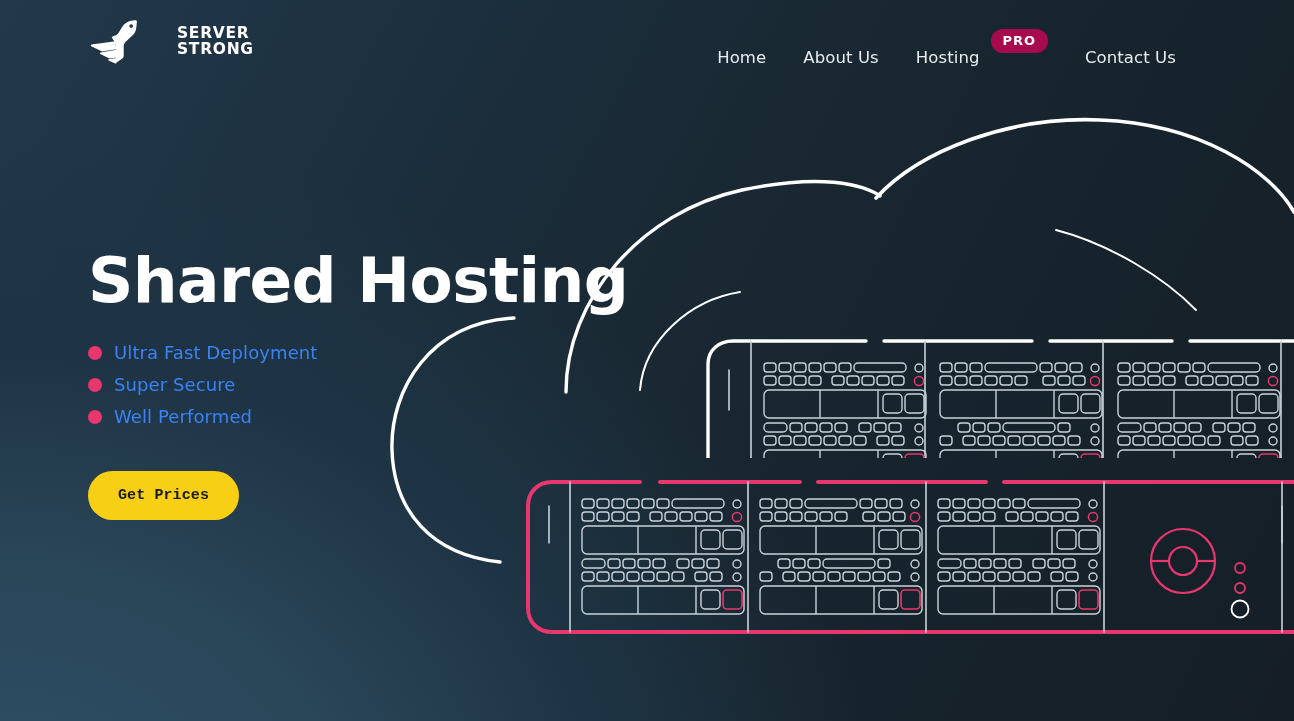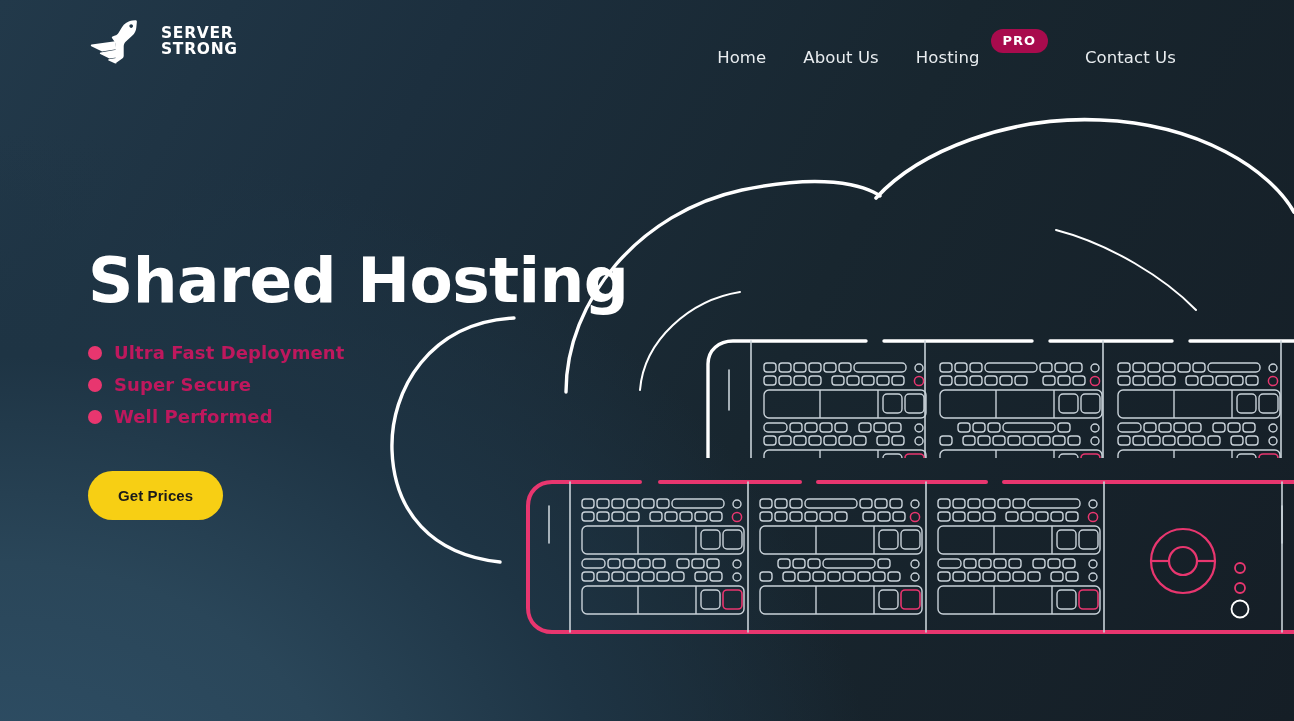"SERVER" .brand { gap: 11px -> 27px }
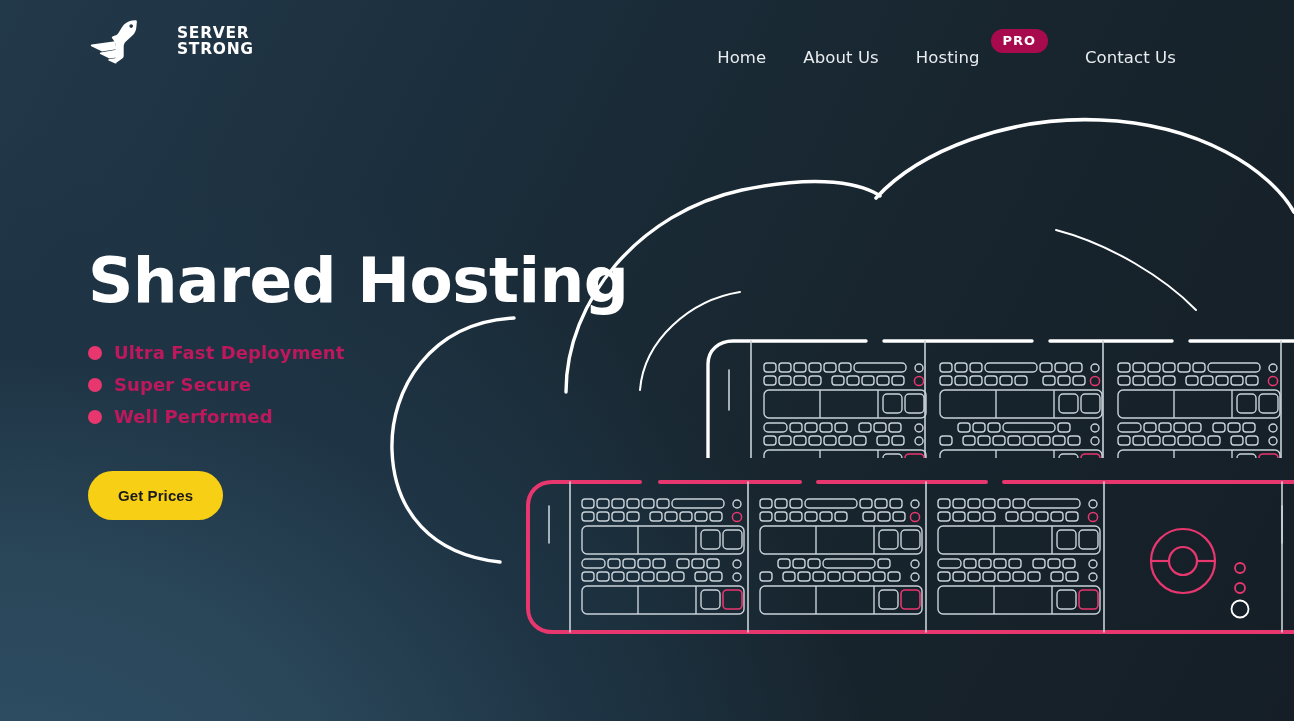"Ultra Fast Deployment" .feature-label { color: #be185d -> #3b82f6; font-weight: bold -> none }
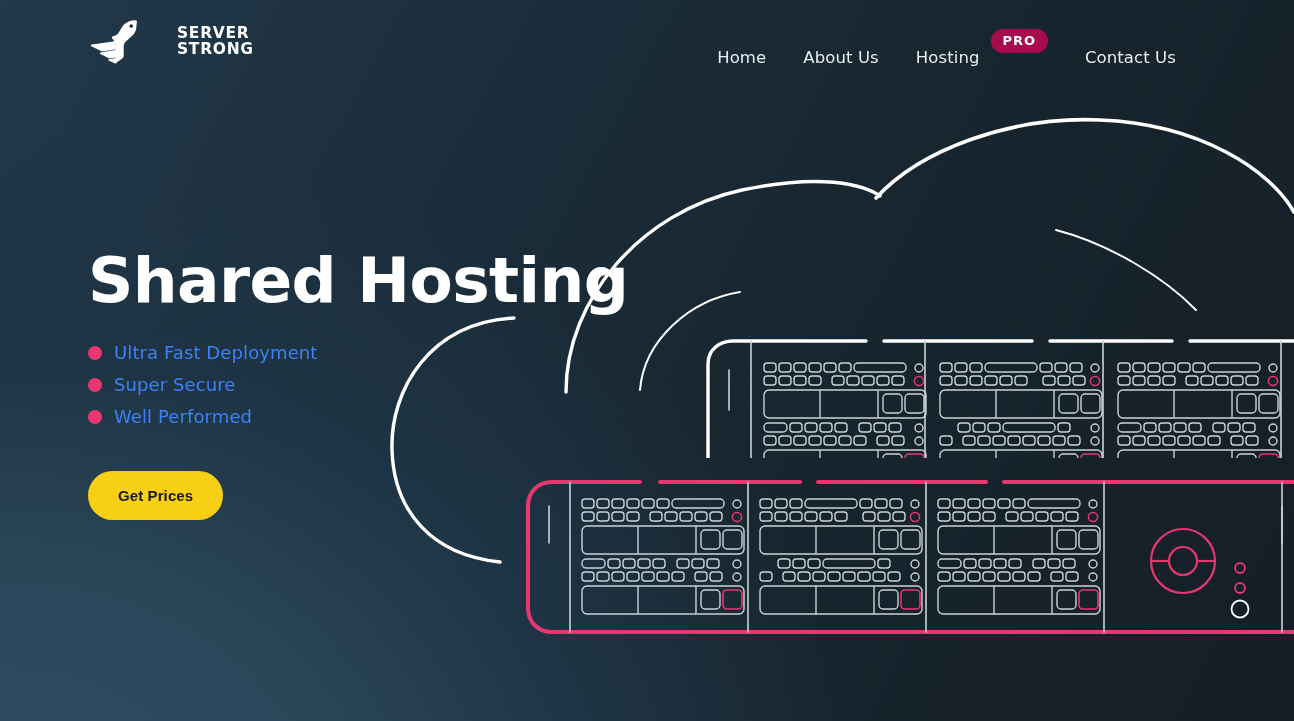"Get Prices" .cta-button { font-family: Liberation Sans, sans-serif -> Liberation Mono, monospace }
